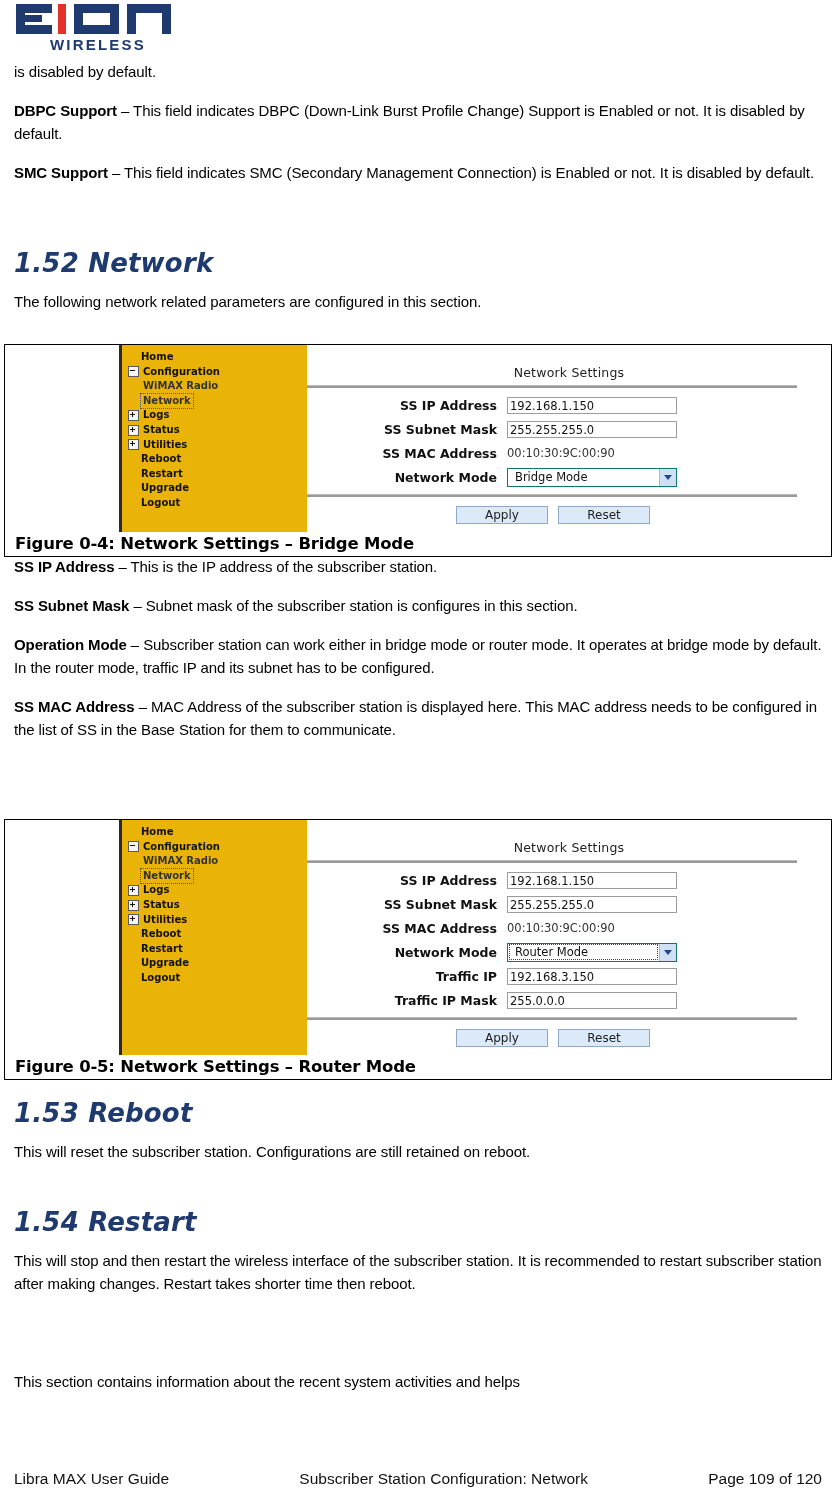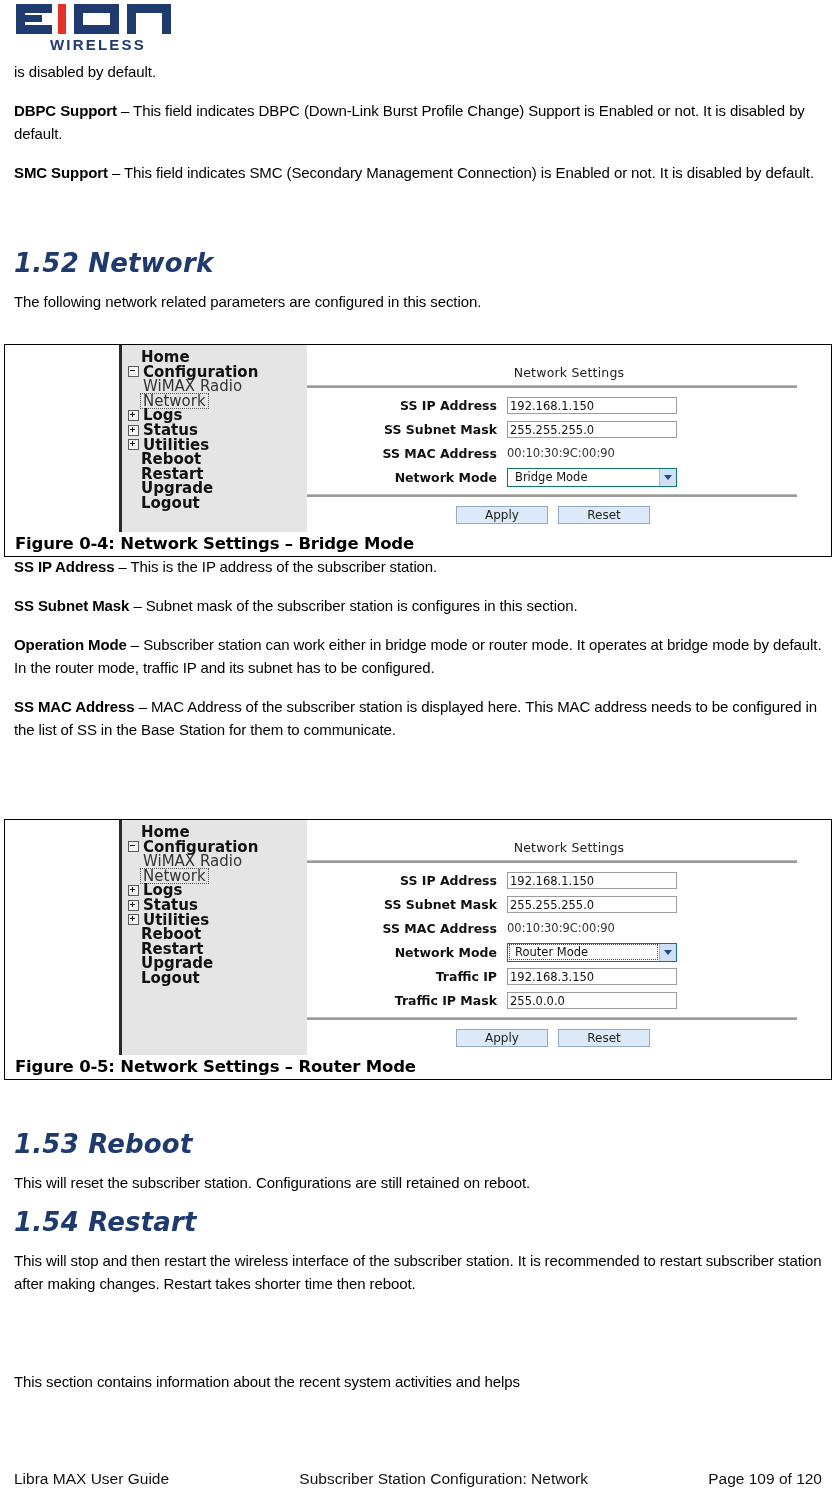"Home" .sidebar { background: #e5e5e5 -> #eab308; font-size: 15px -> 10px }
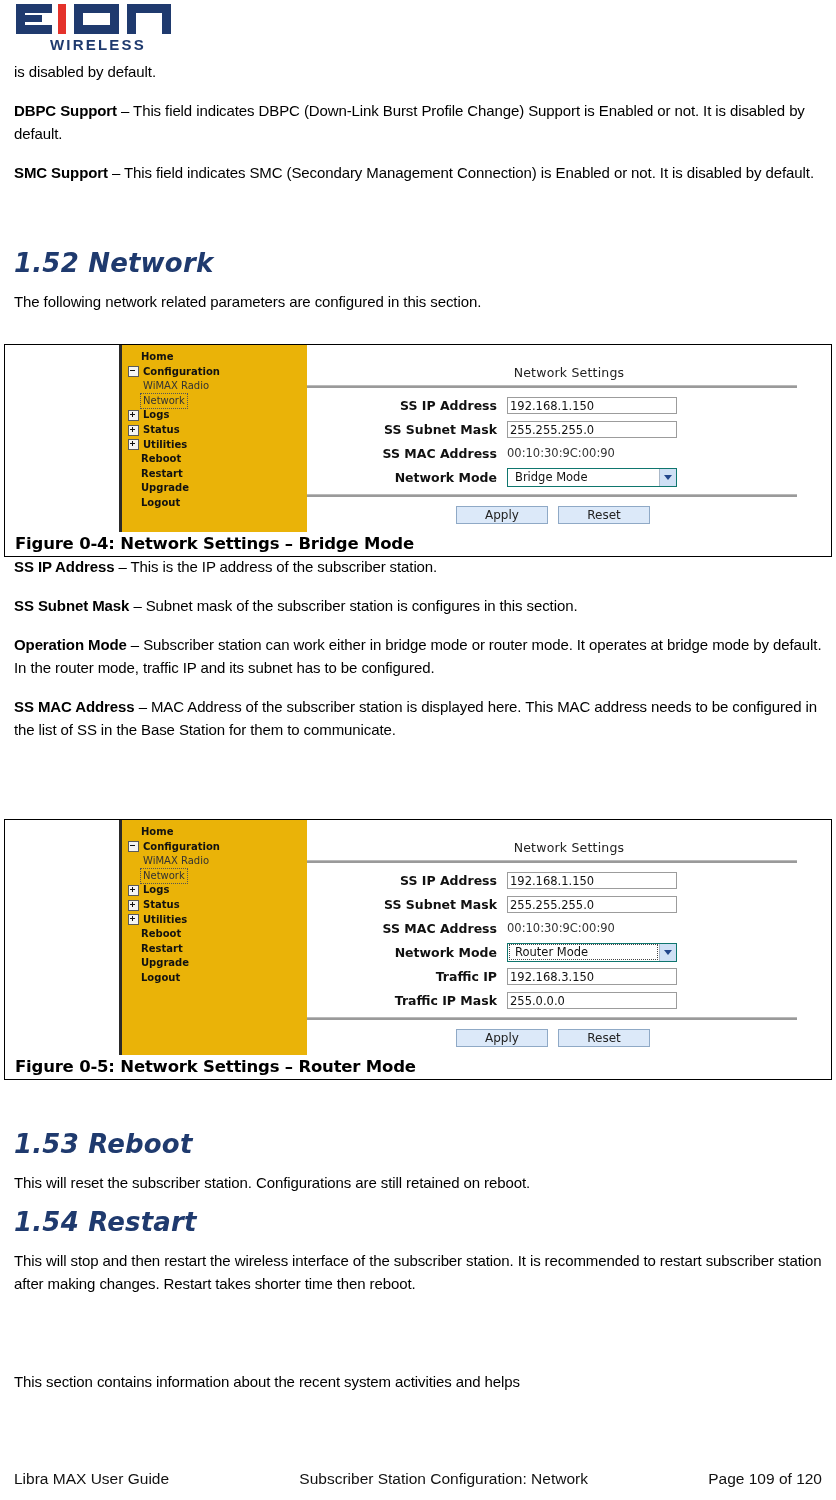"WiMAX Radio" .tchild { font-weight: normal -> bold }
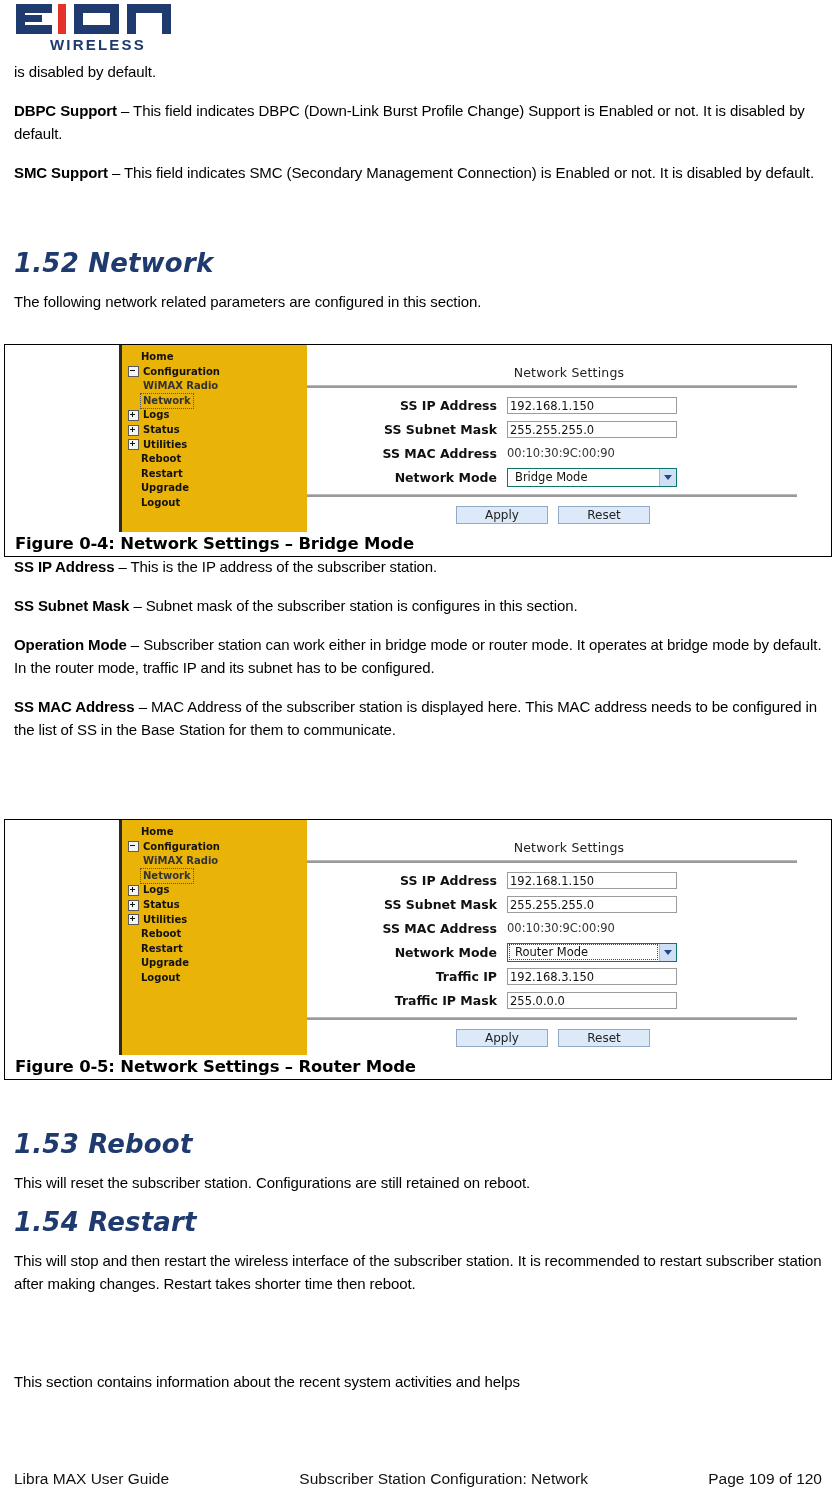"1.53 Reboot" div.body-col { margin-top: 31px -> none }
